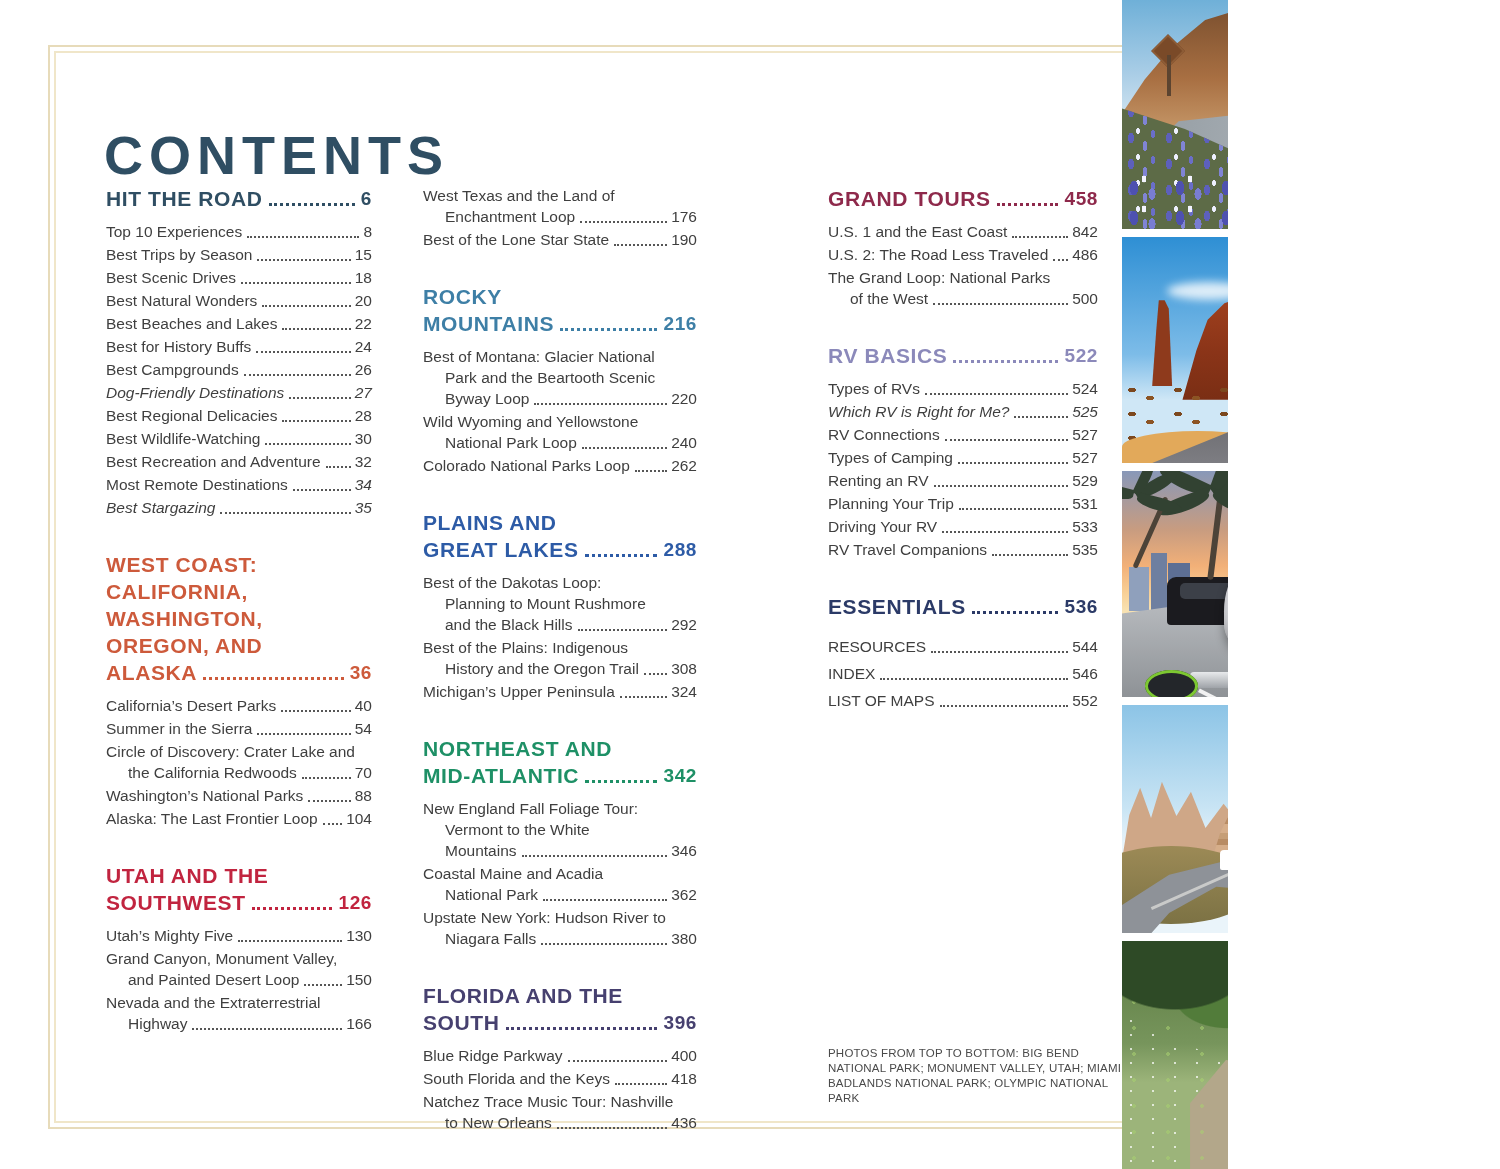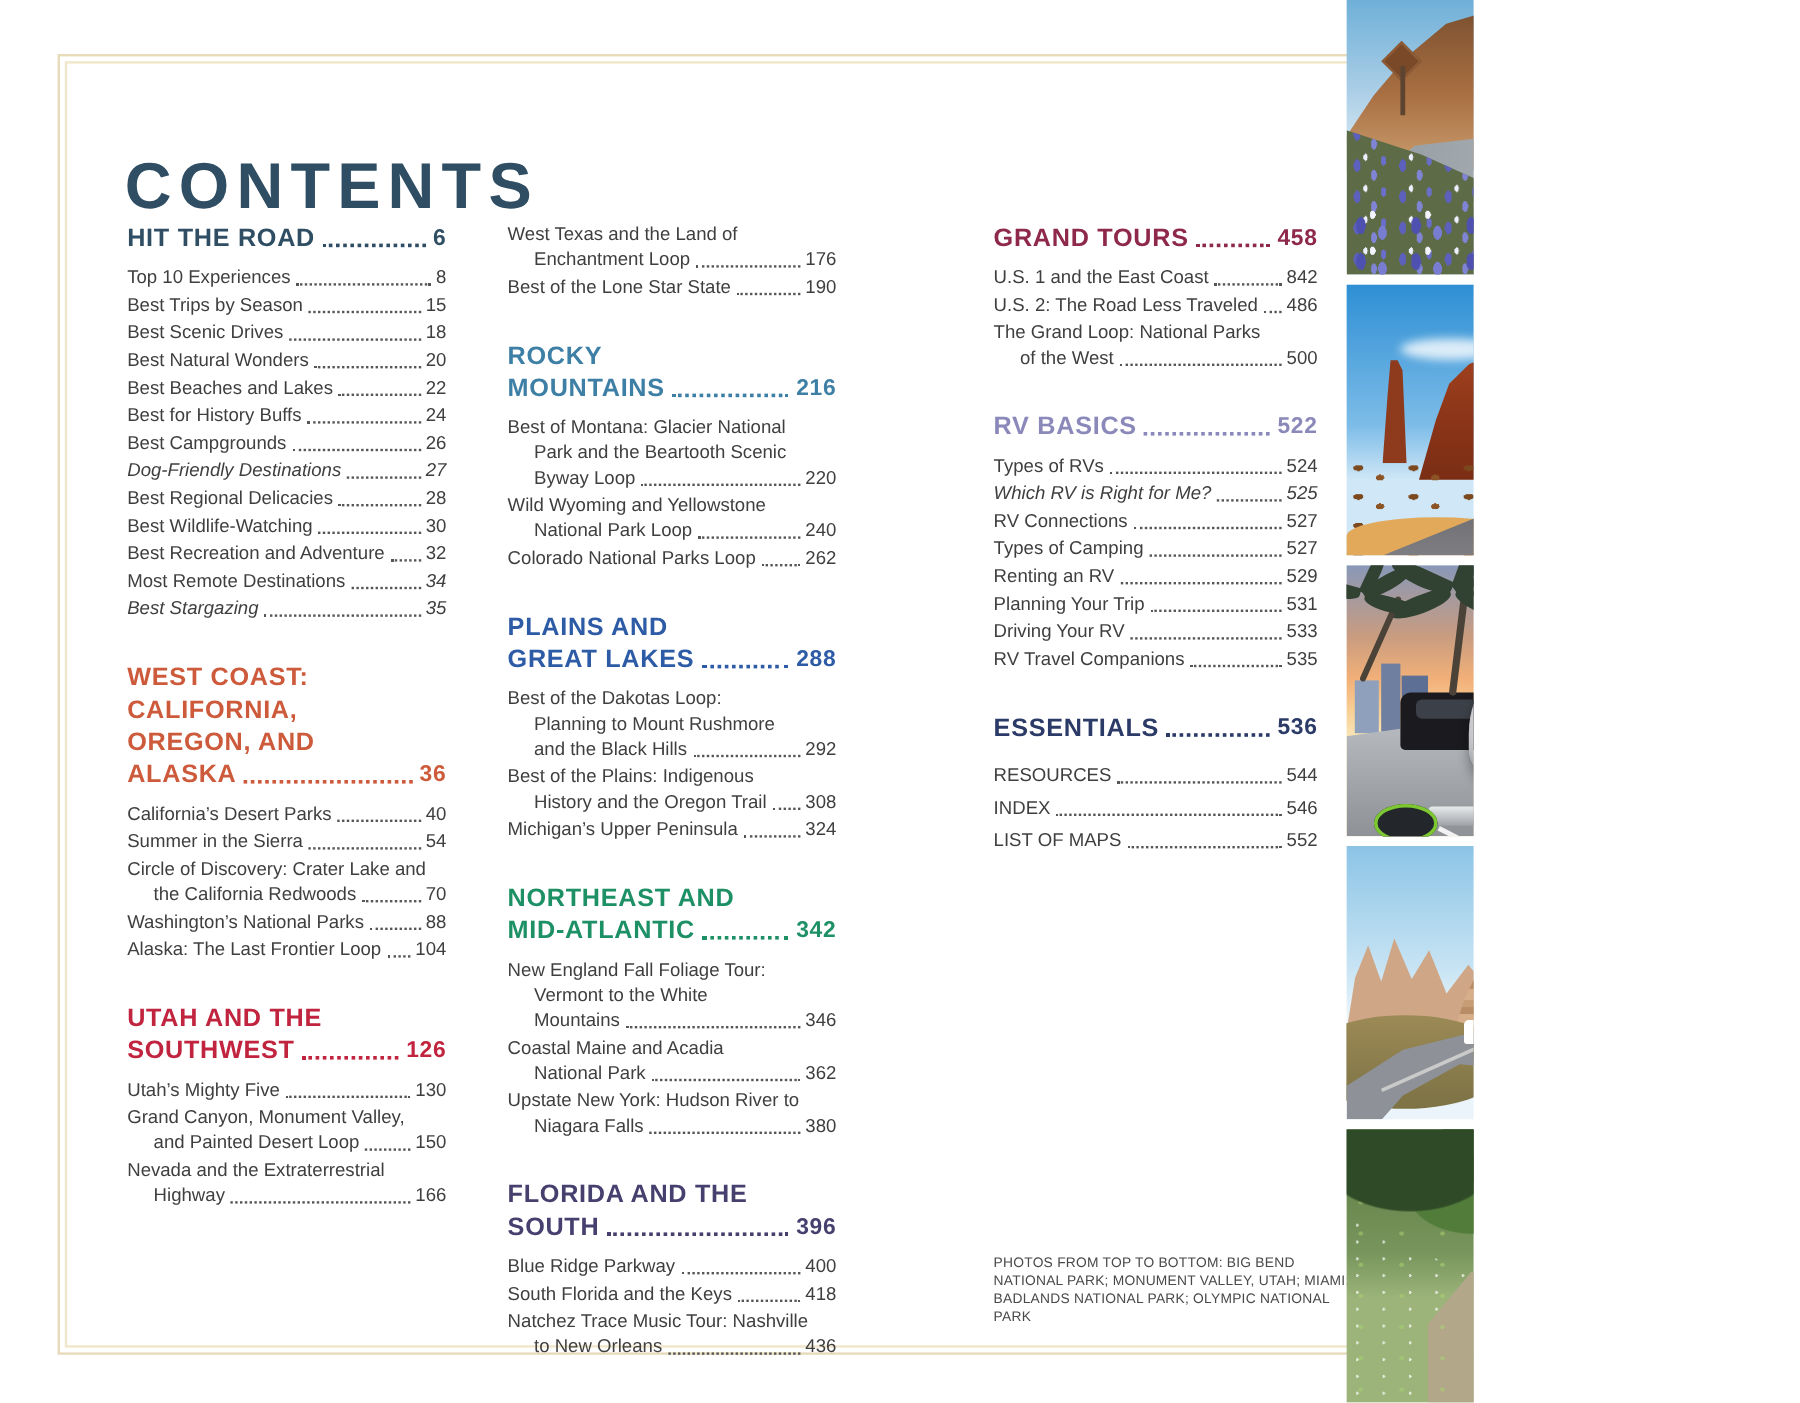"WASHINGTON," div.h-line { html: none -> <div>WASHINGTON,</div> }
